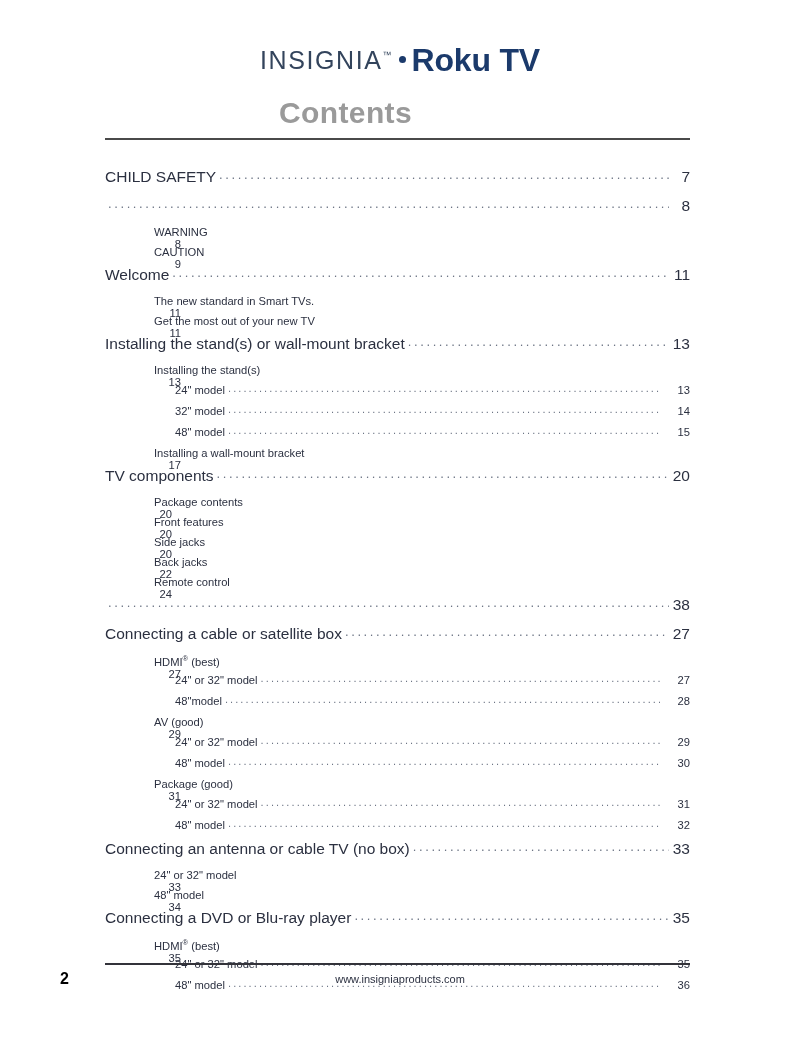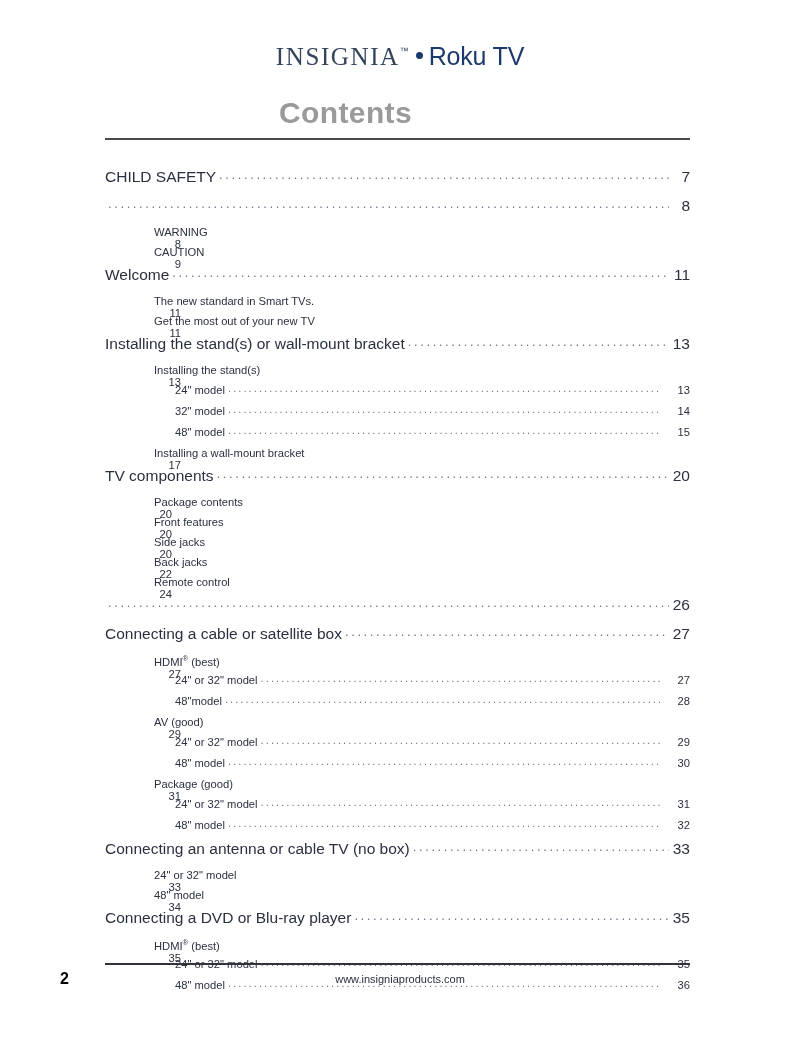"INSIGNIA" .logo-insignia { font-family: Liberation Serif, serif -> Liberation Sans, sans-serif }
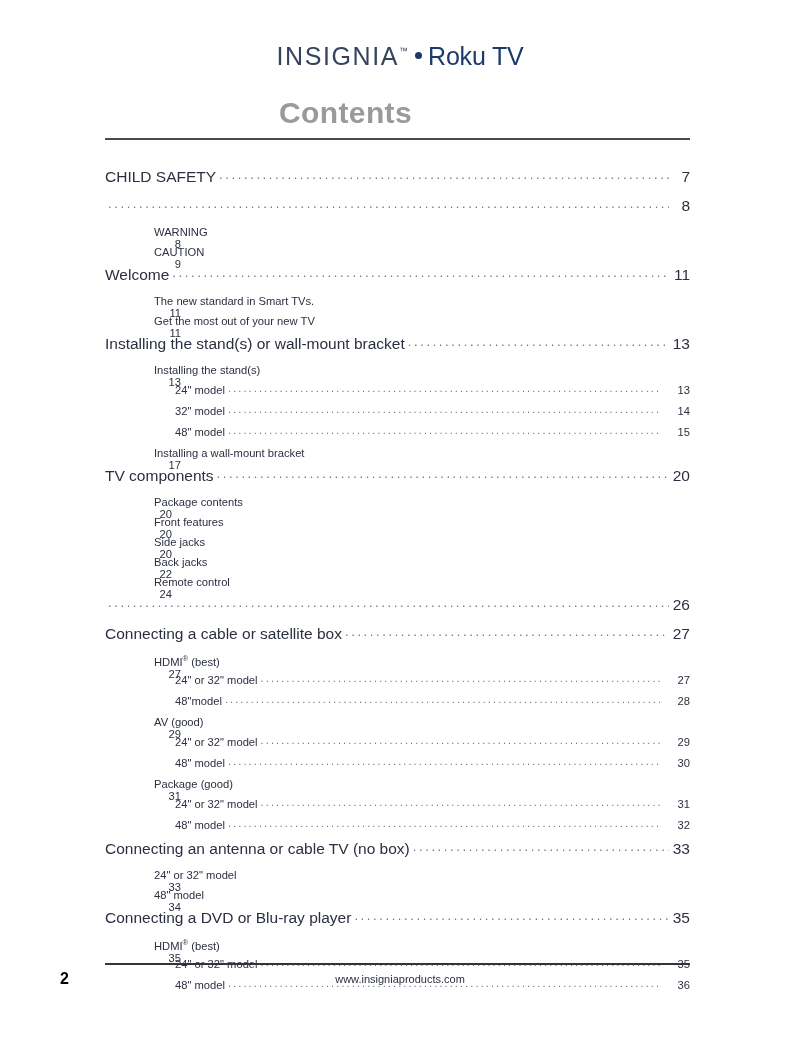"Roku TV" .logo-roku { font-size: 25px -> 32px; font-weight: normal -> bold }
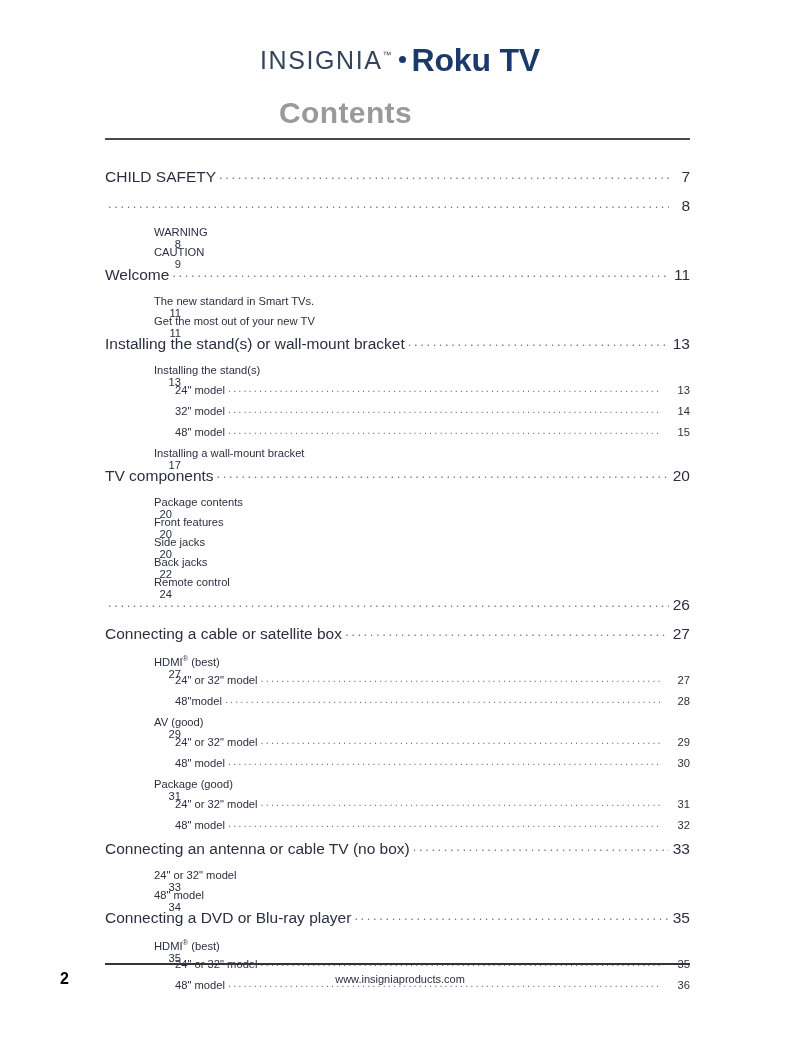"26" span.toc-page { text: 26 -> 38 }
